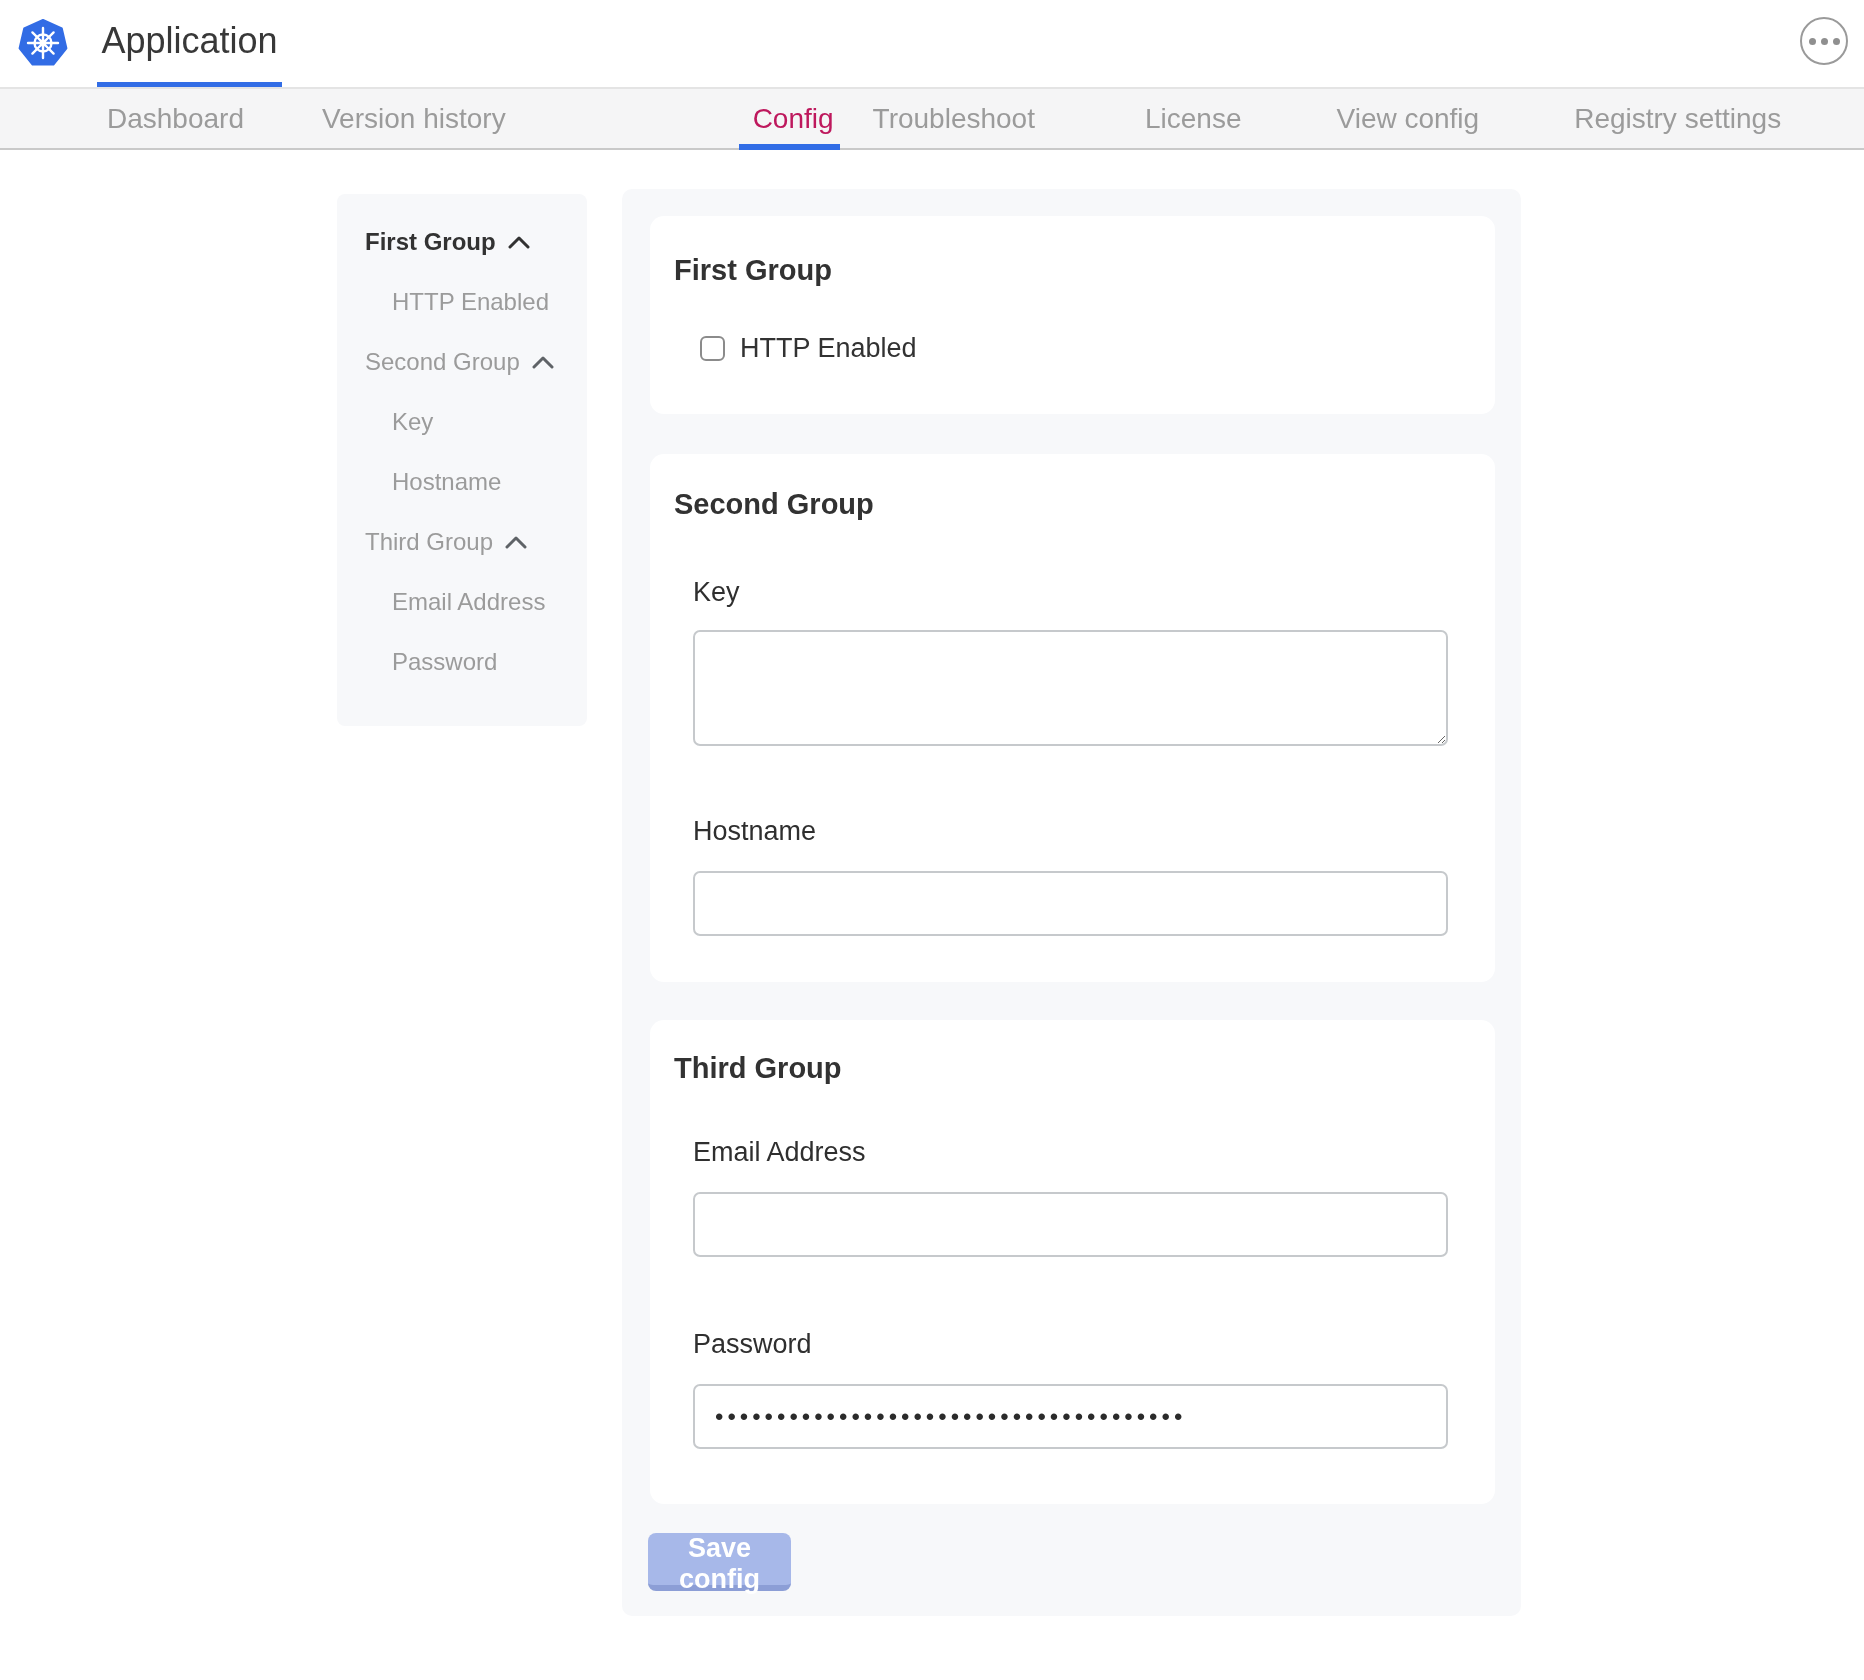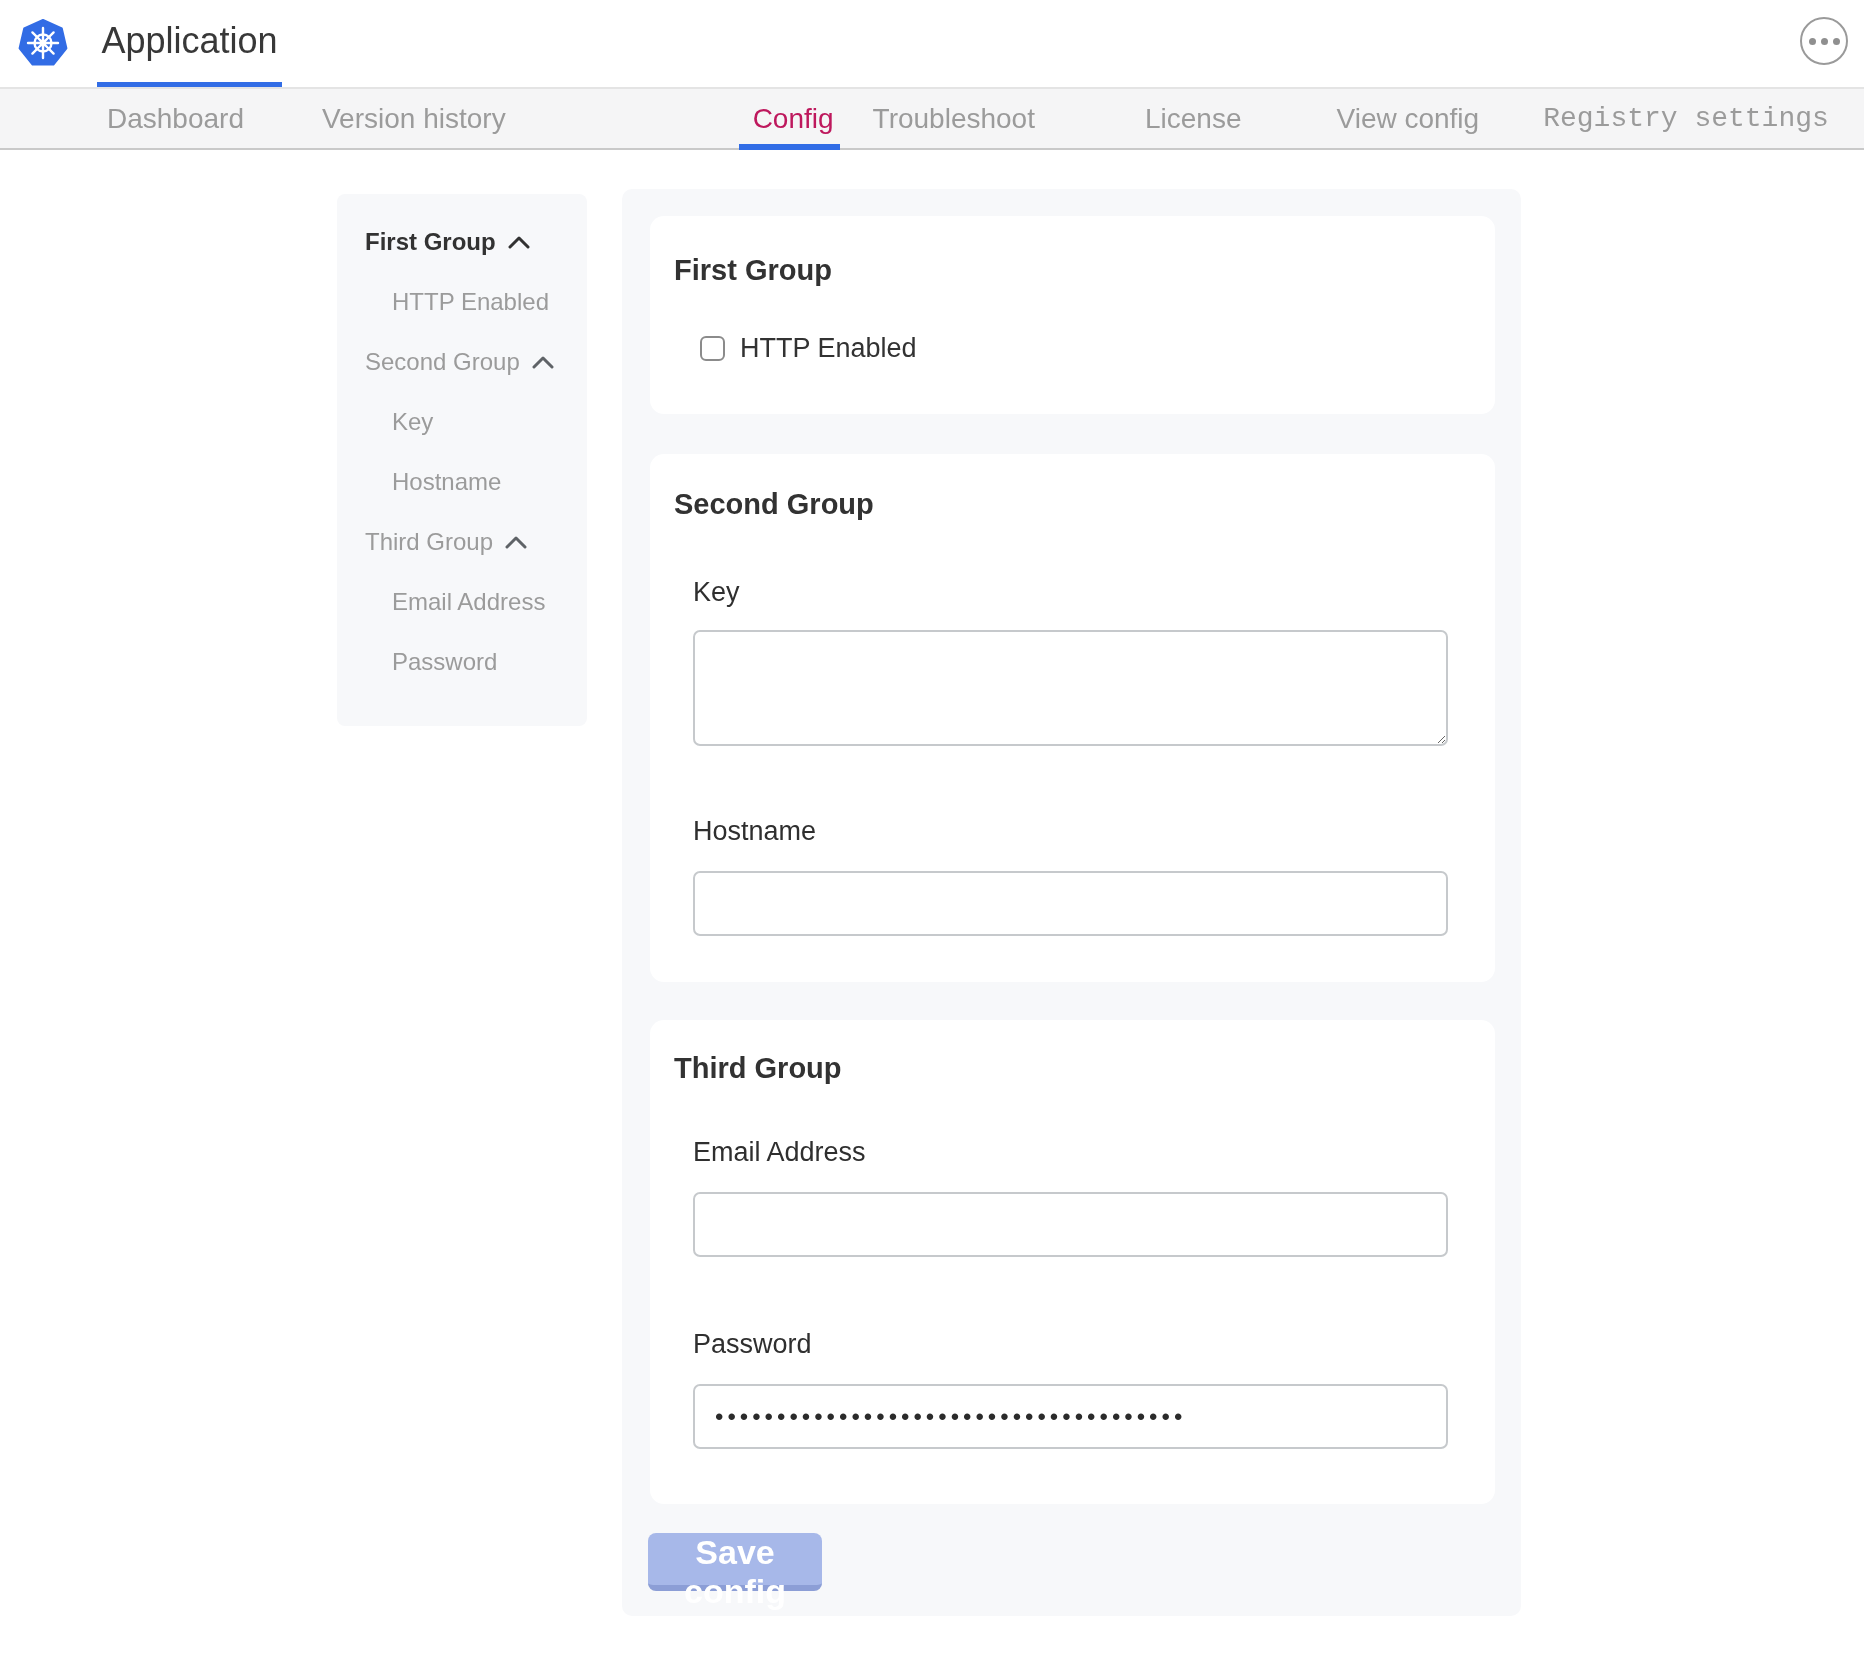"Registry settings" .tab.t6 { font-family: Liberation Mono, monospace -> none; margin-left: 64px -> 95px }
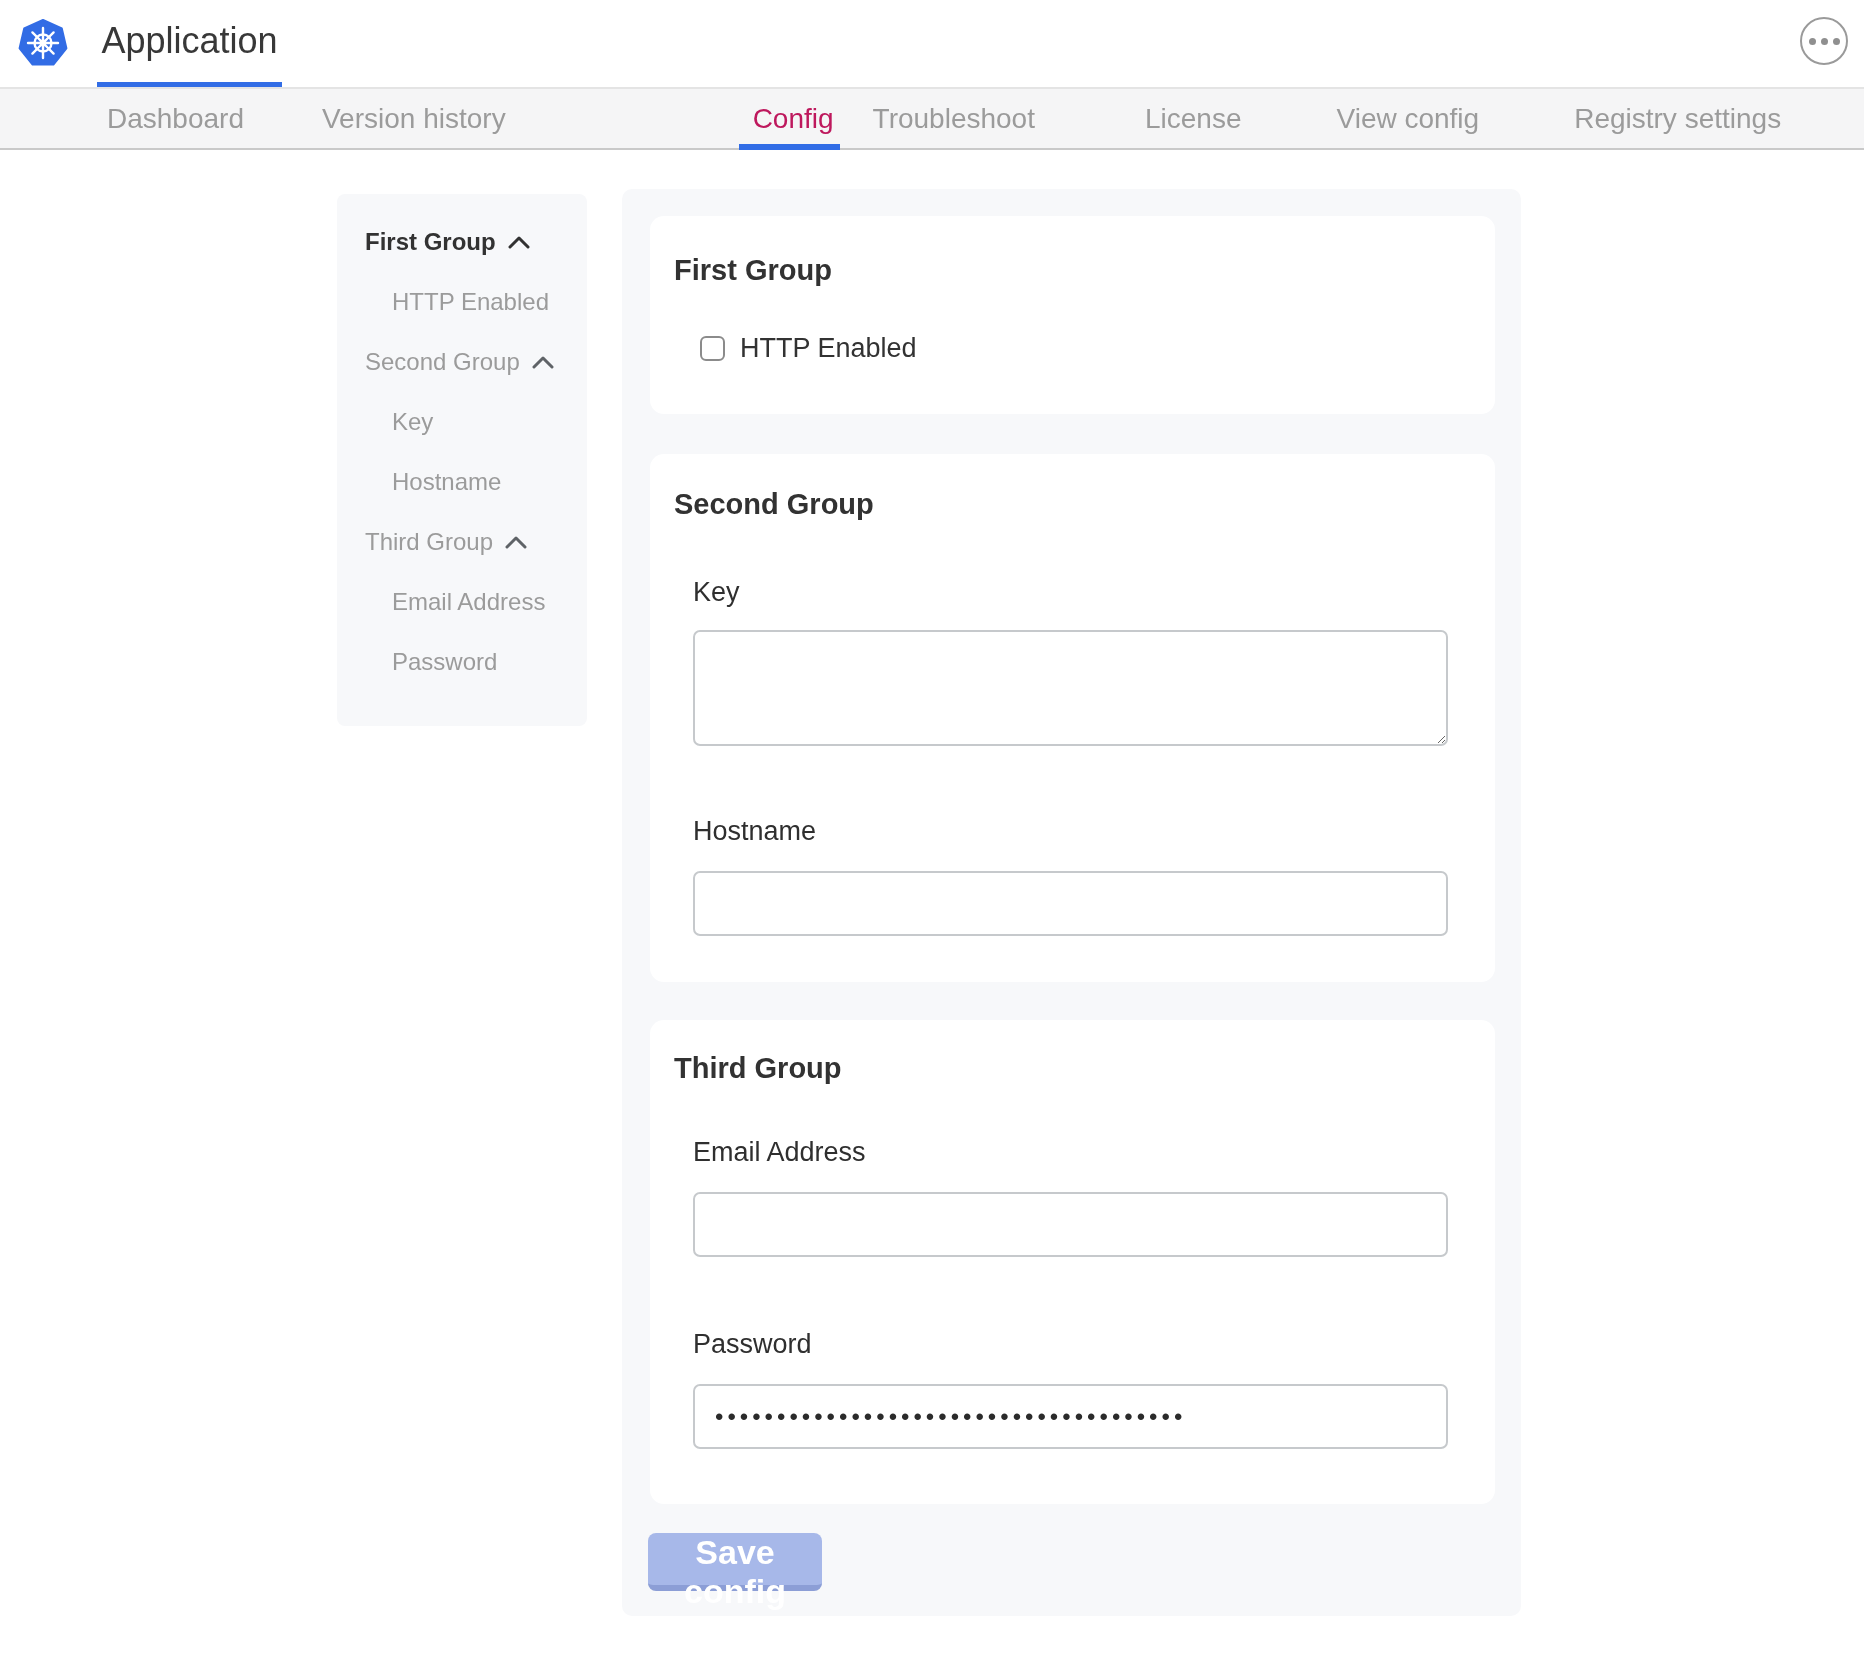"Save config" .save-btn { font-size: 34px -> 27px; width: 174px -> 143px }
